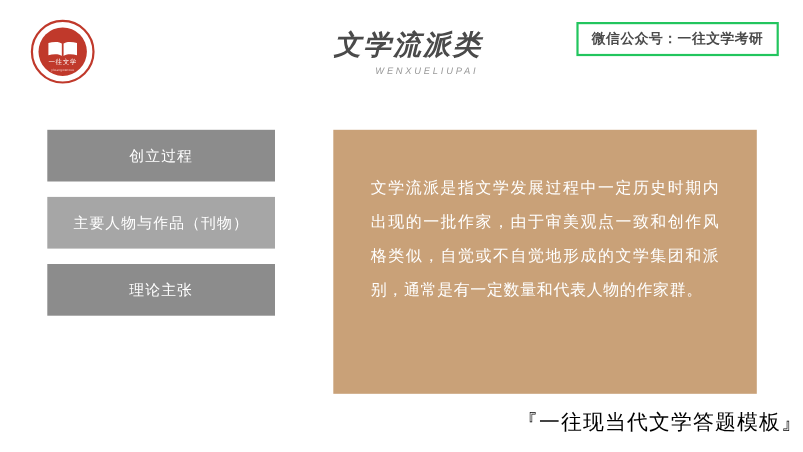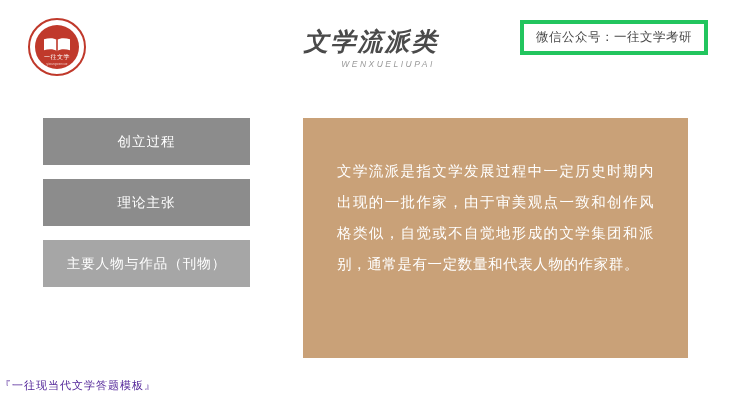"微信公众号：一往文学考研" .wechat-box { border: 4px solid #22c55e -> 2px solid #22c55e; font-weight: none -> bold }
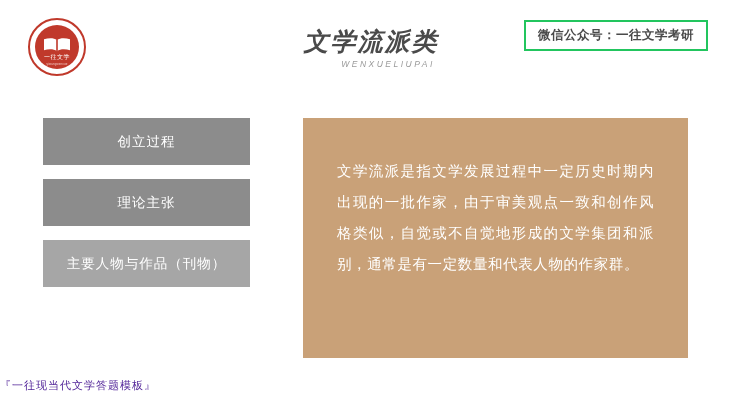"理论主张" div.menu-item { order: before "主要人物与作品（刊物）" -> after "主要人物与作品（刊物）" }
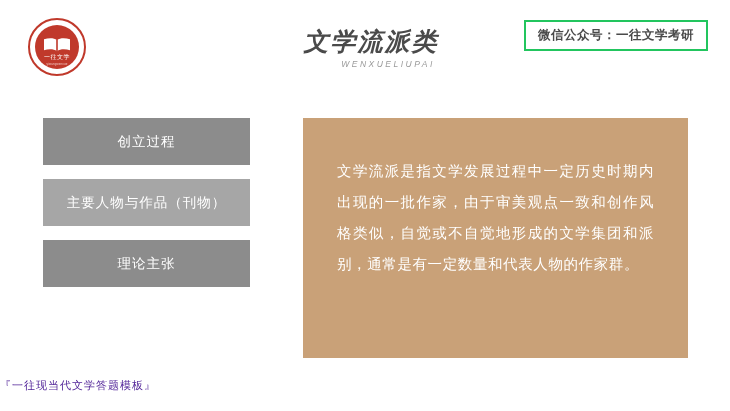"『一往现当代文学答题模板』" .footer { color: #4c1d95 -> #000000; font-size: 11px -> 19px; text-align: left -> right }
